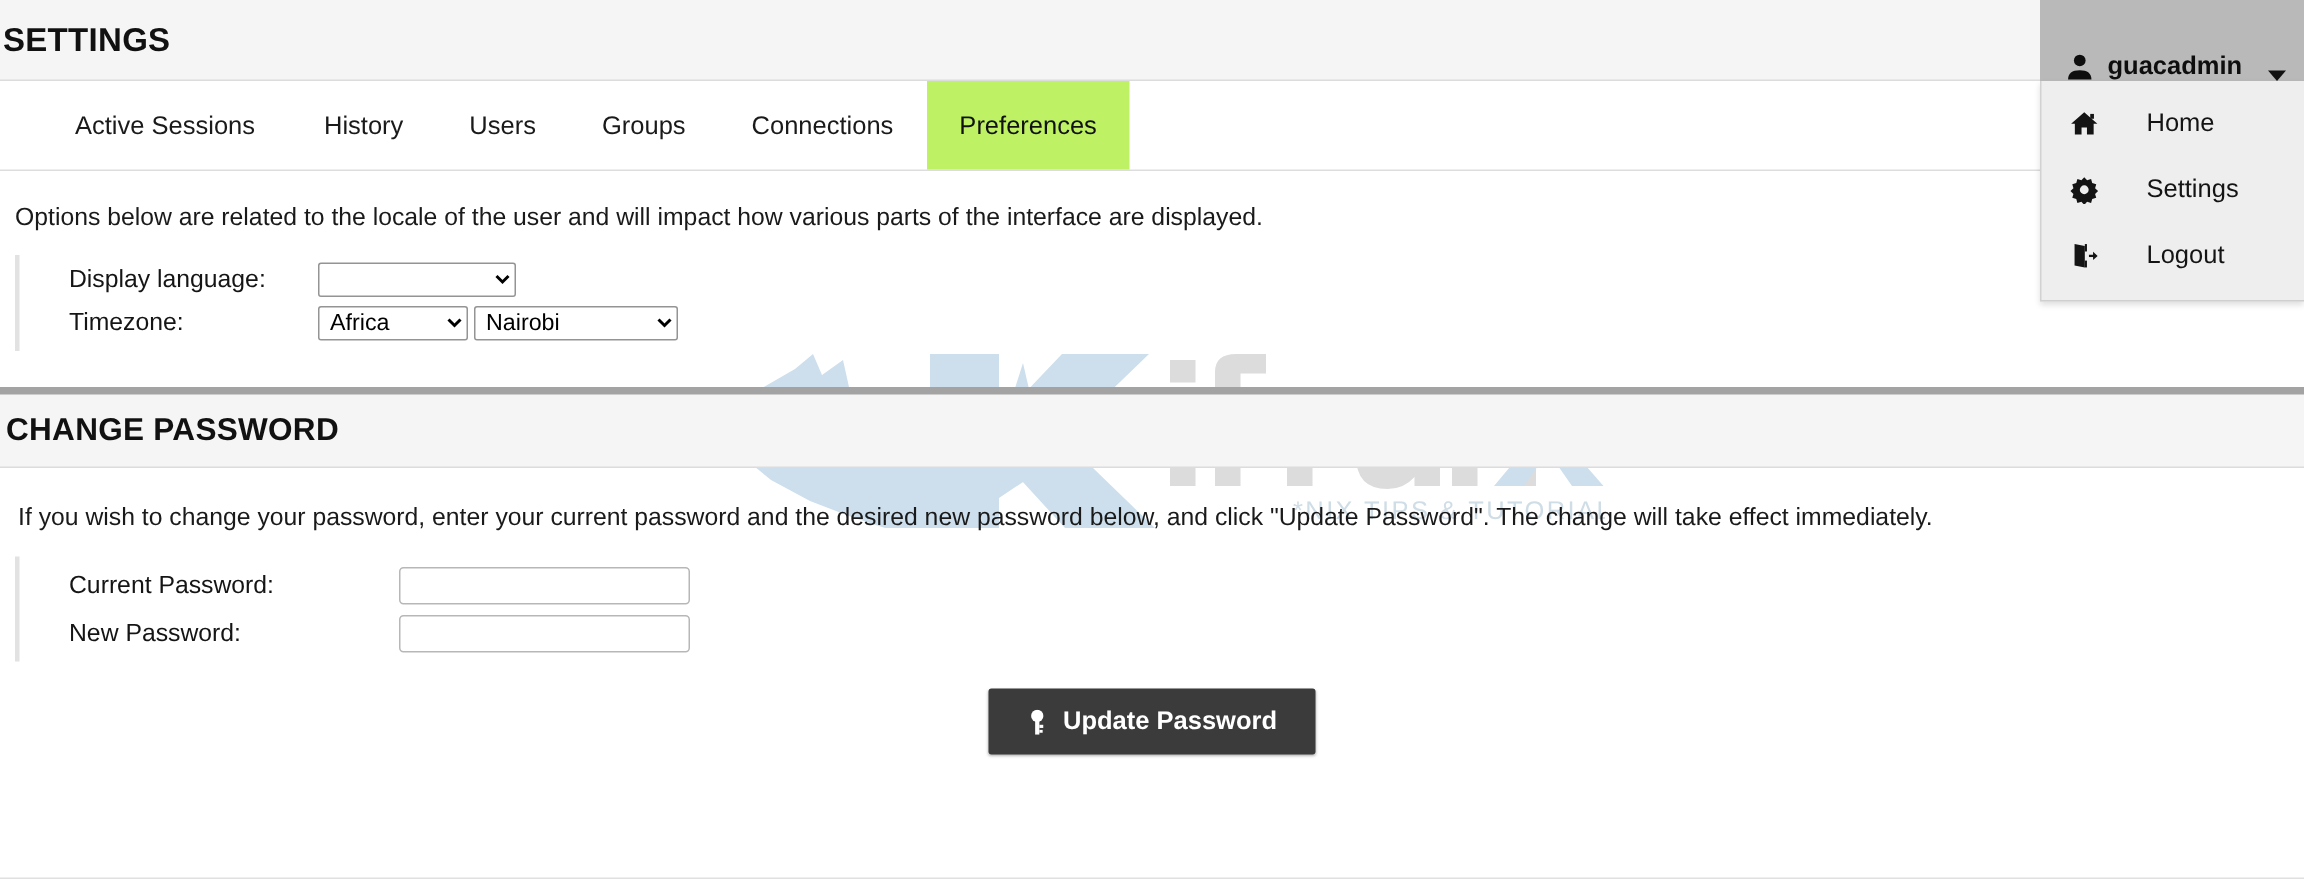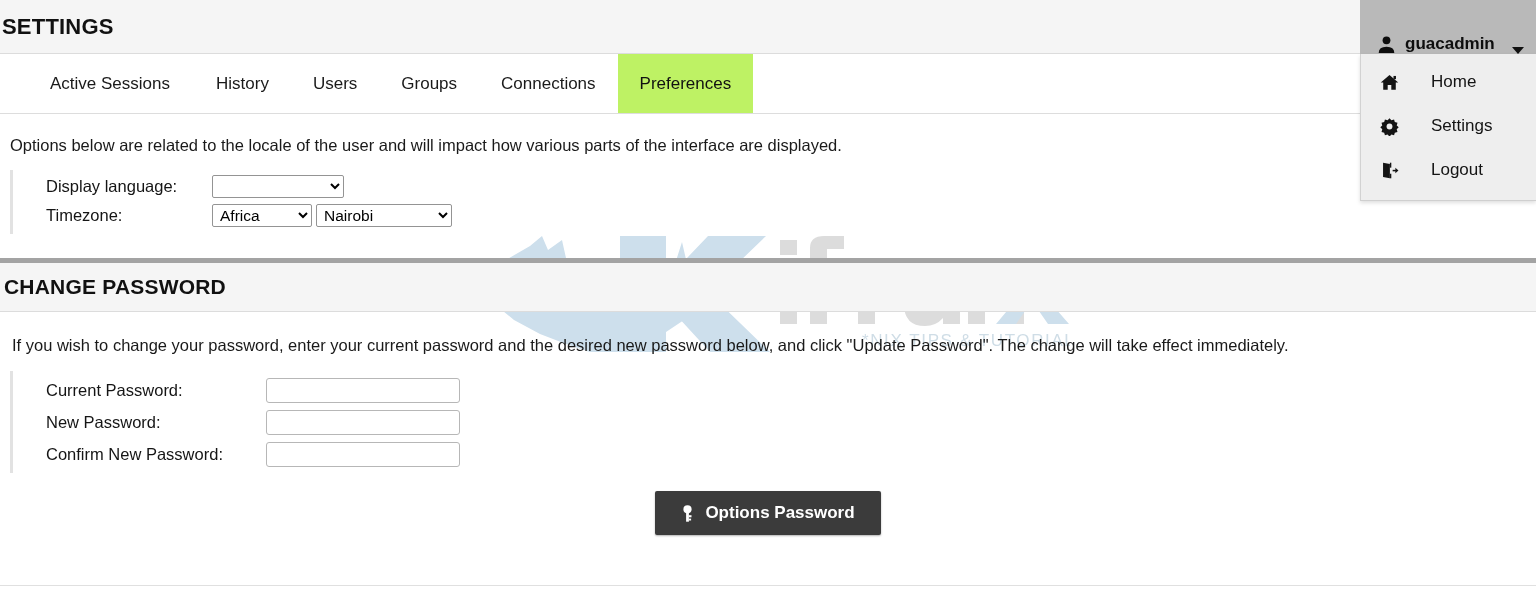"Confirm New Password:" div.pw-row { html: <div> <div>Confirm New Password:</div> <input> </div> -> none }
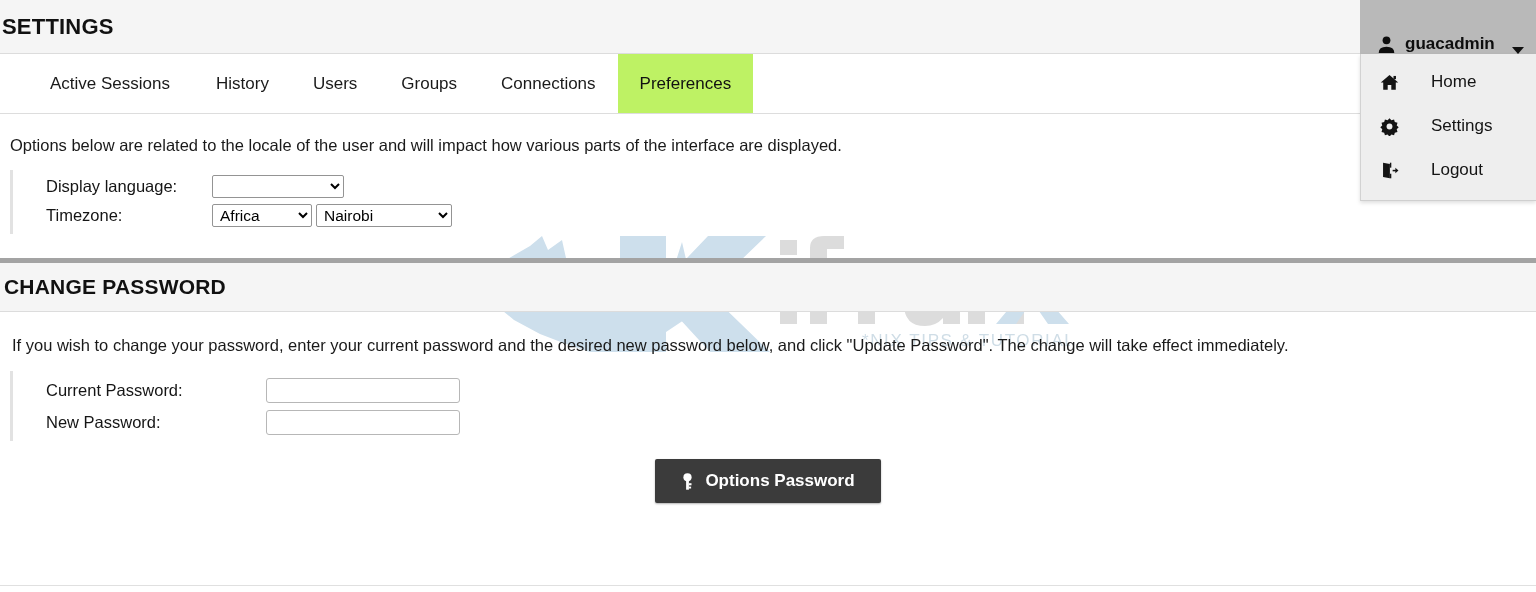"Options Password" span { text: Options -> Update }
